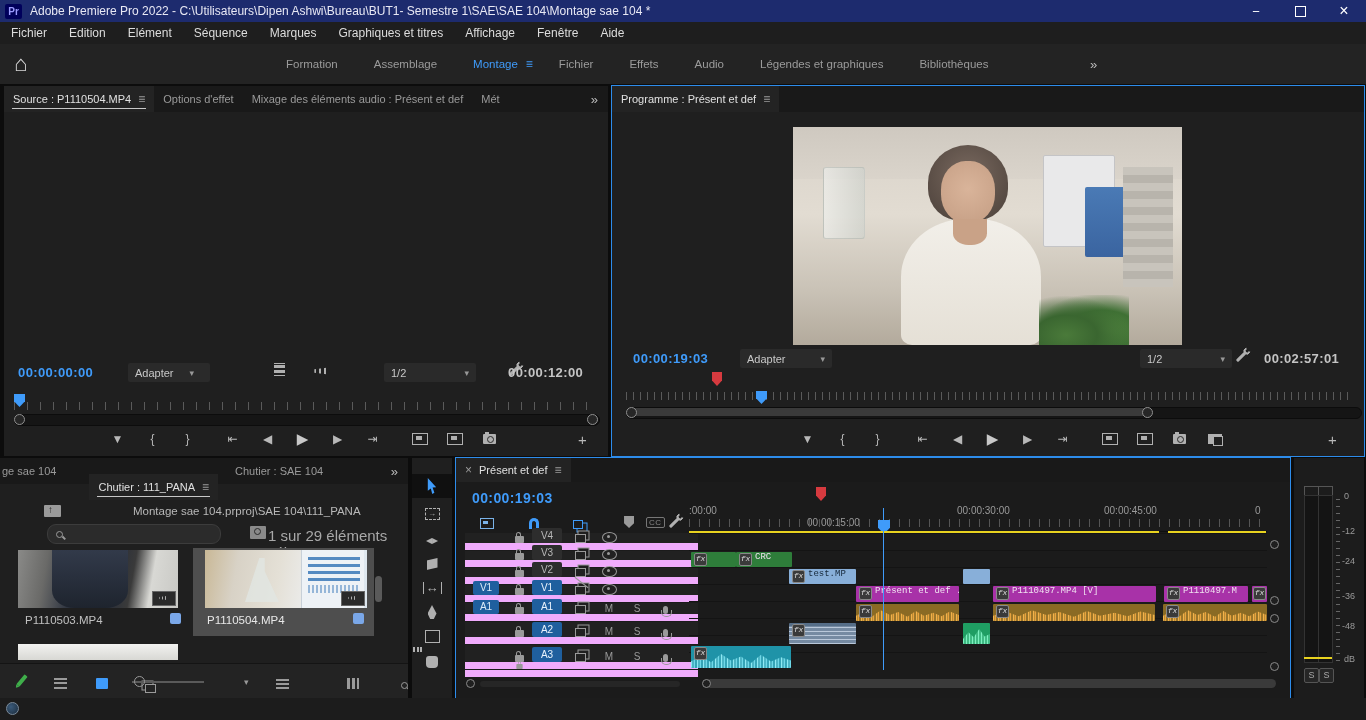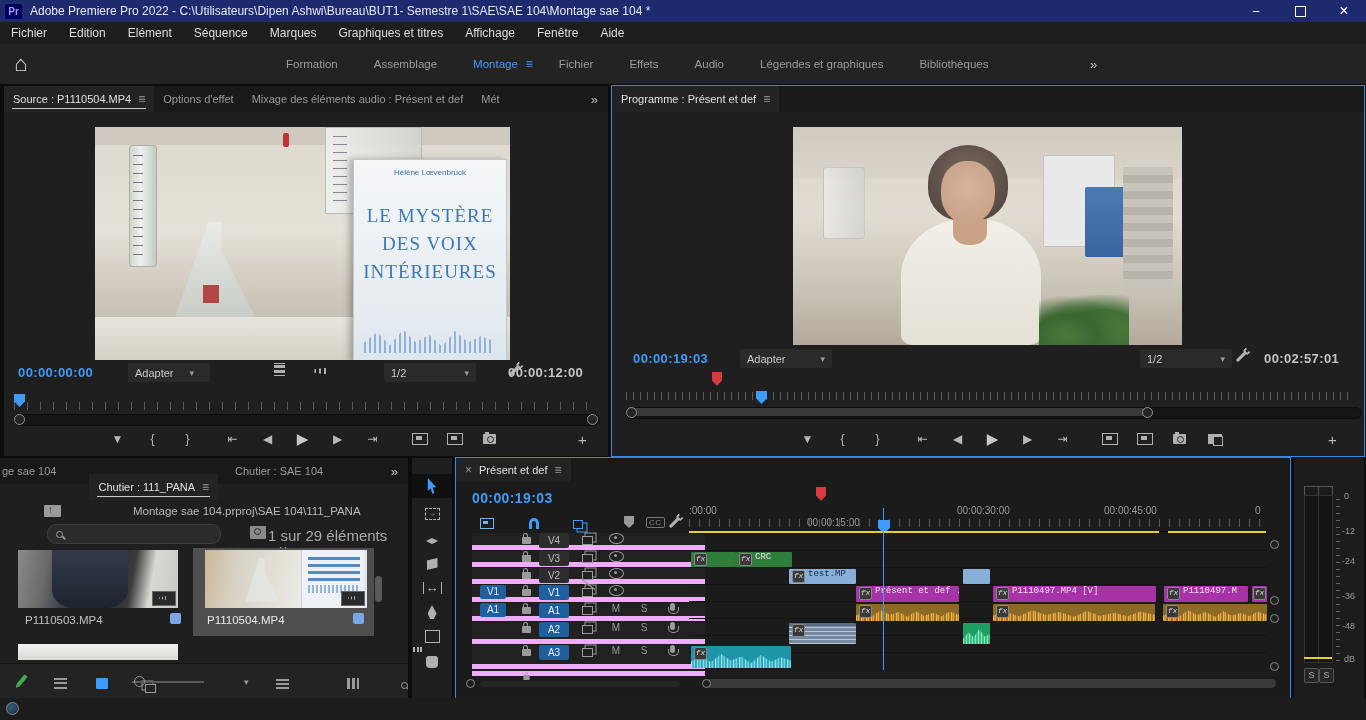"Hélène Lœvenbruck" div.videoph { html: <div> <div></div> <div></div> <div></div> <div></div> <div></div> <div></div> <div></div> <div></div> <div></div> <div> <div>Hélène Lœvenbruck</div> <div>LE MYSTÈRE</div> <div>DES VOIX</div> <div>INTÉRIEURES</div> <div></div> </div> </div> -> none }
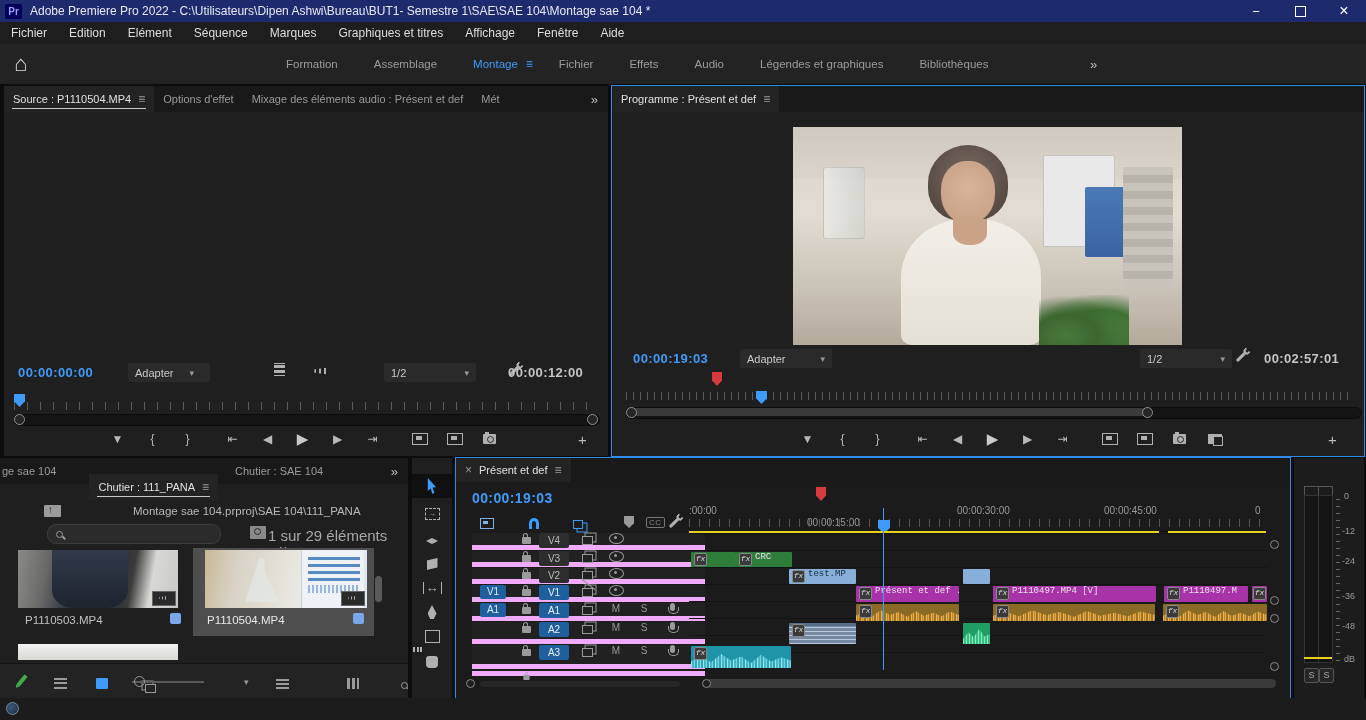"V4" .trow { align-items: flex-start -> flex-end; border-bottom: 5px solid #f0abfc -> 7px solid #f0abfc; left: 16px -> 9px }
